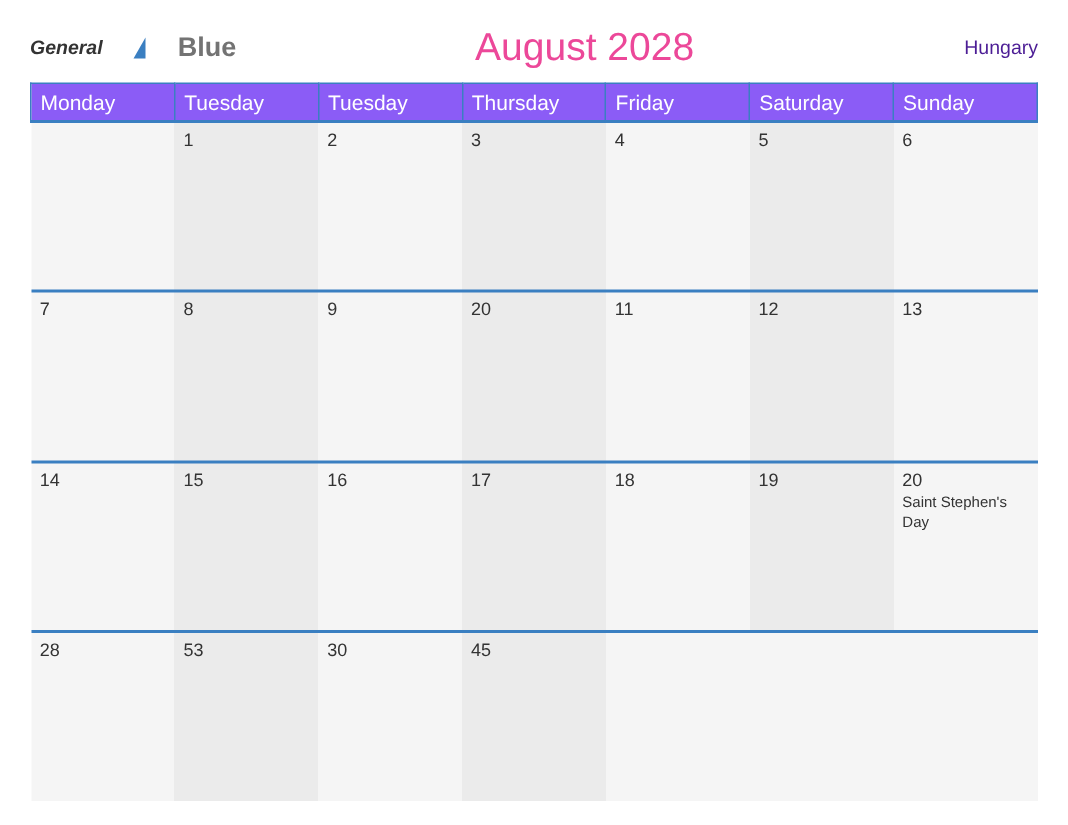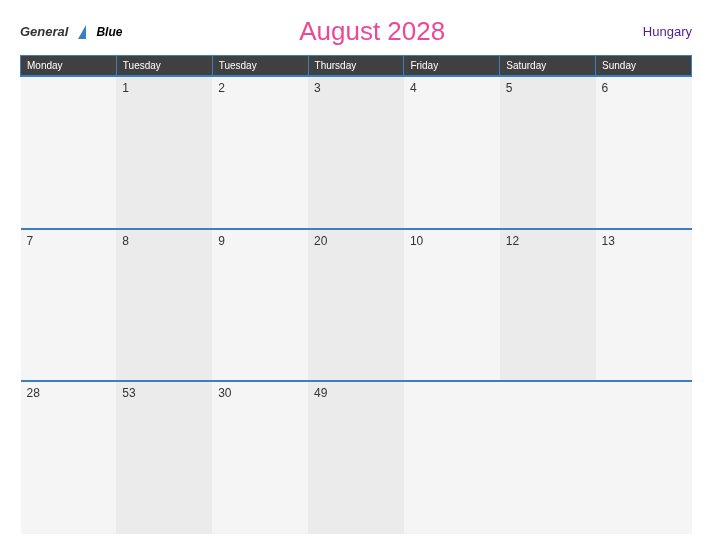"General" .logo { gap: 8px -> 19px }
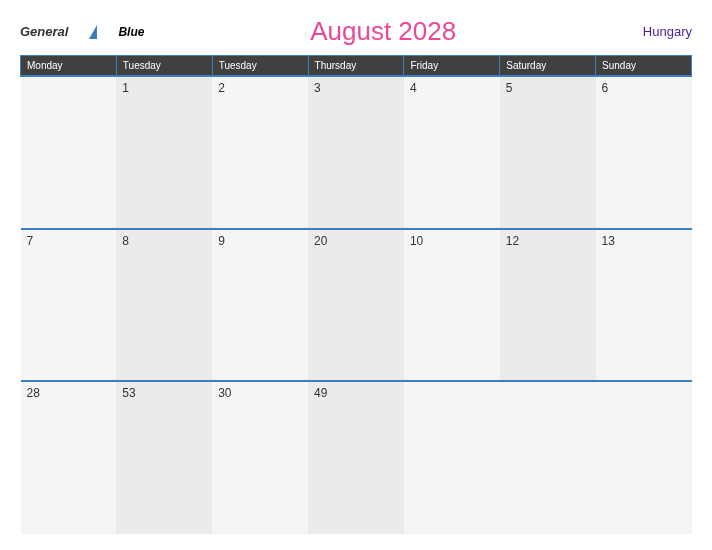"Blue" .logo-text-blue { color: #000000 -> #737373; font-size: 12px -> 18px; font-style: italic -> none }
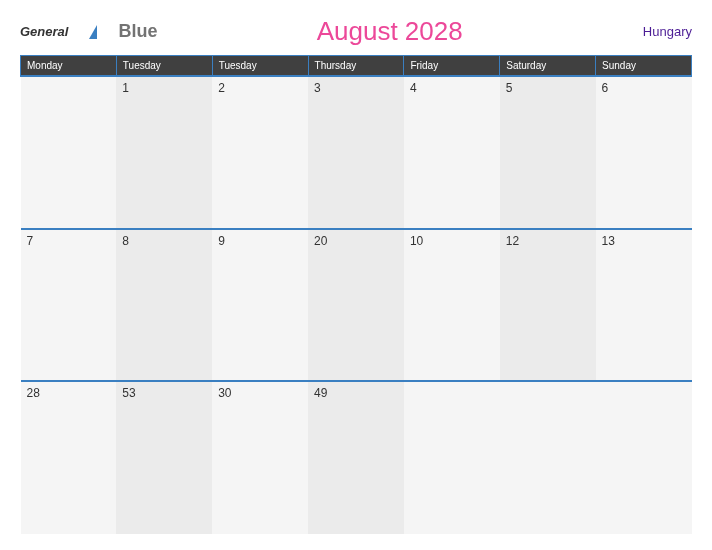"Monday" .calendar-table thead tr th { background-color: #404040 -> #8b5cf6; font-size: 10px -> 14px }
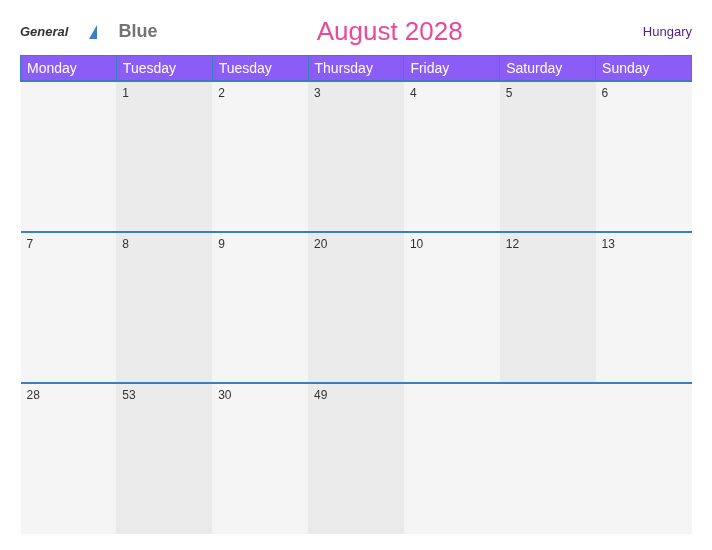"10" span.day-number { text: 10 -> 11 }
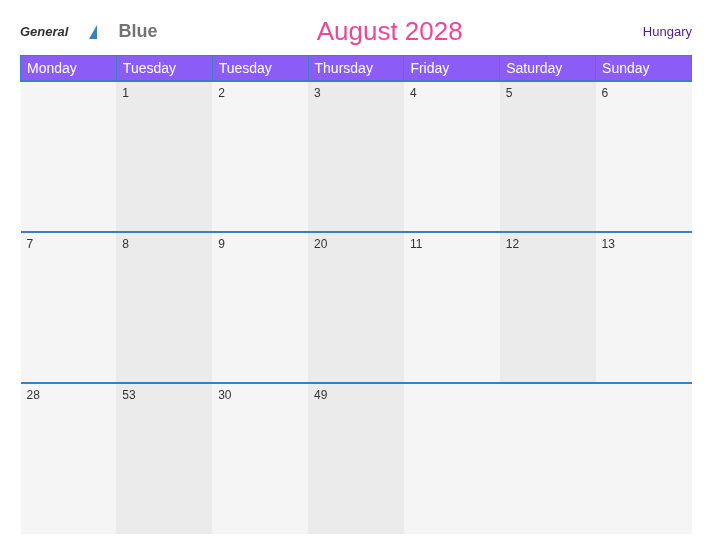"14" tr { html: none -> <tr> <td> <span>14</span> </td> <td> <span>15</span> </td> <td> <span>16</span> </td> <td> <span>17</span> </td> <td> <span>18</span> </td> <td> <span>19</span> </td> <td> <span>20</span> <span>Saint Stephen's Day</span> </td> </tr> }
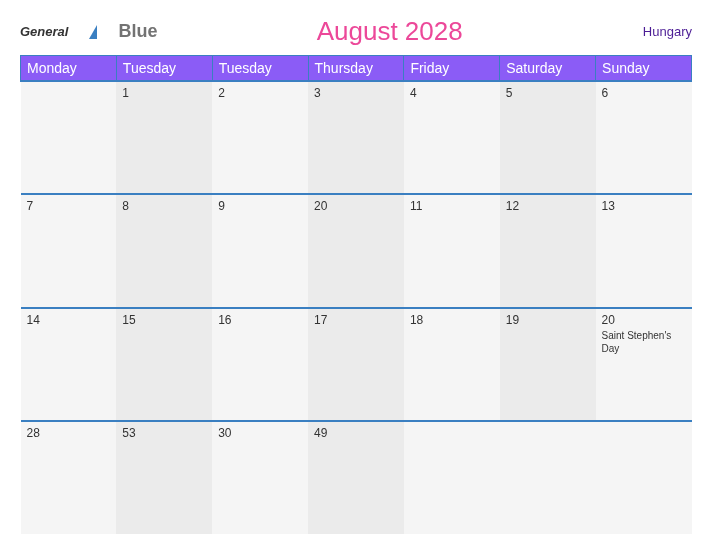"49" span.day-number { text: 49 -> 45 }
